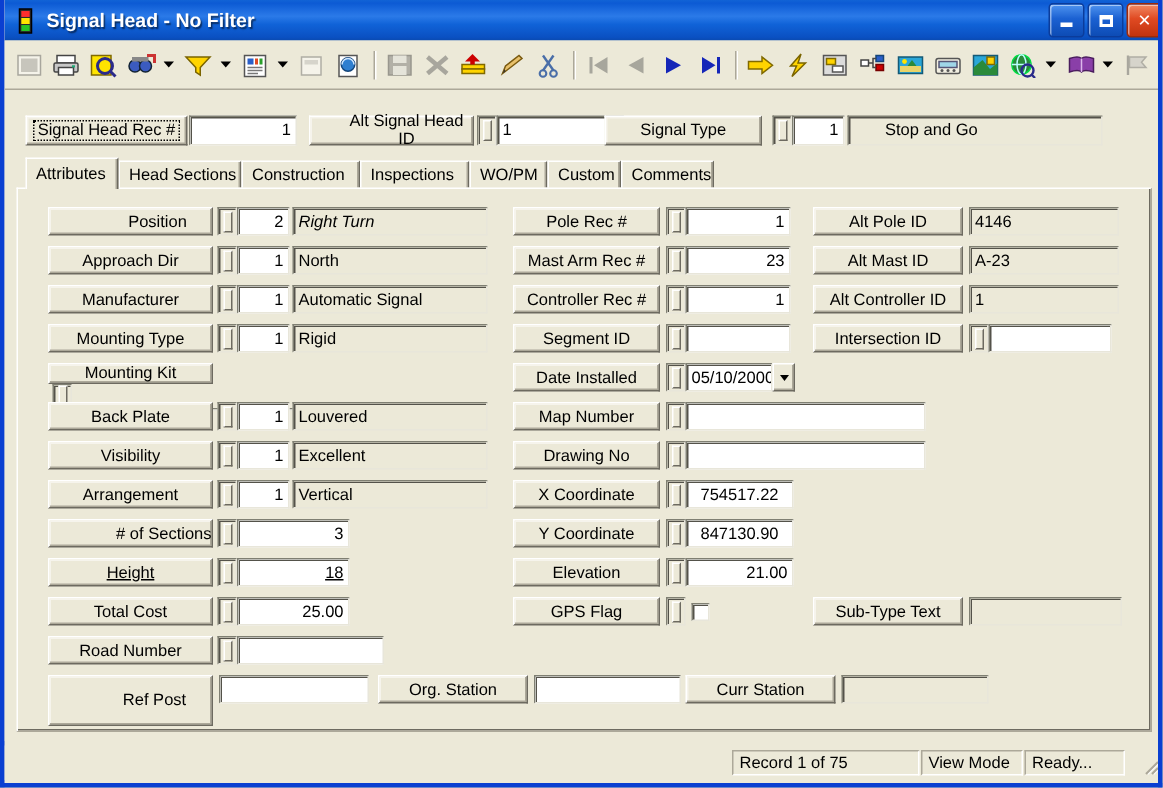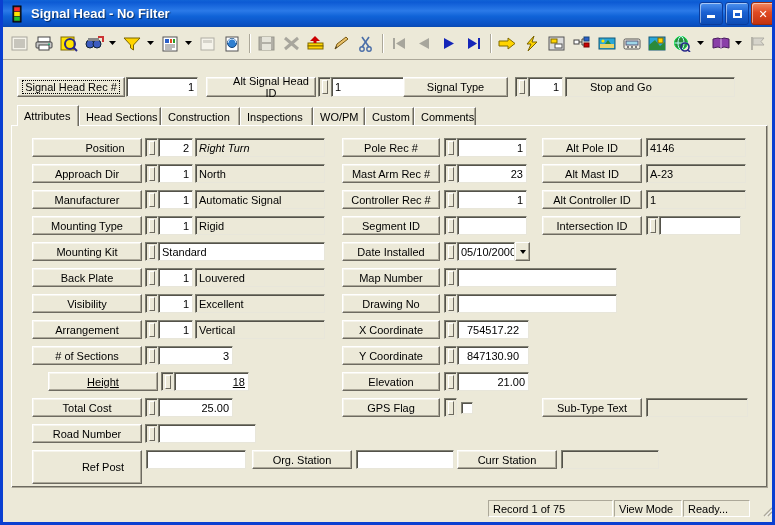"Mounting Kit" div.row { flex-direction: none -> column }
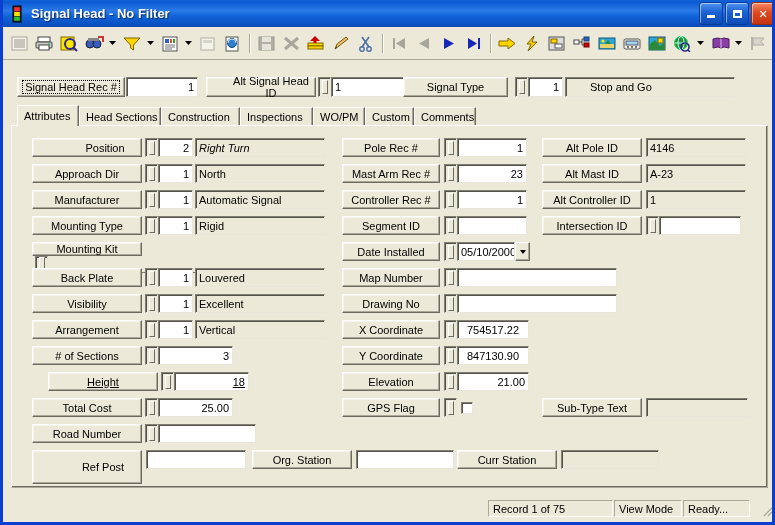"# of Sections" div.btn { justify-content: none -> flex-end }
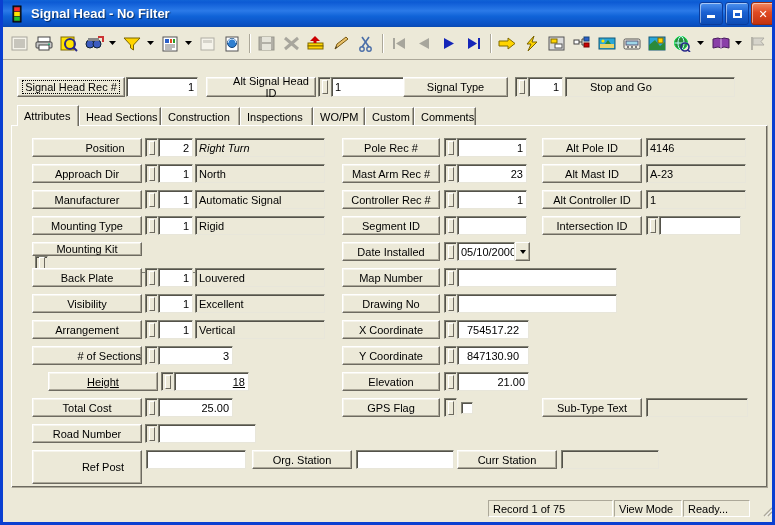"Height" div.row { left: 36px -> 20px }
